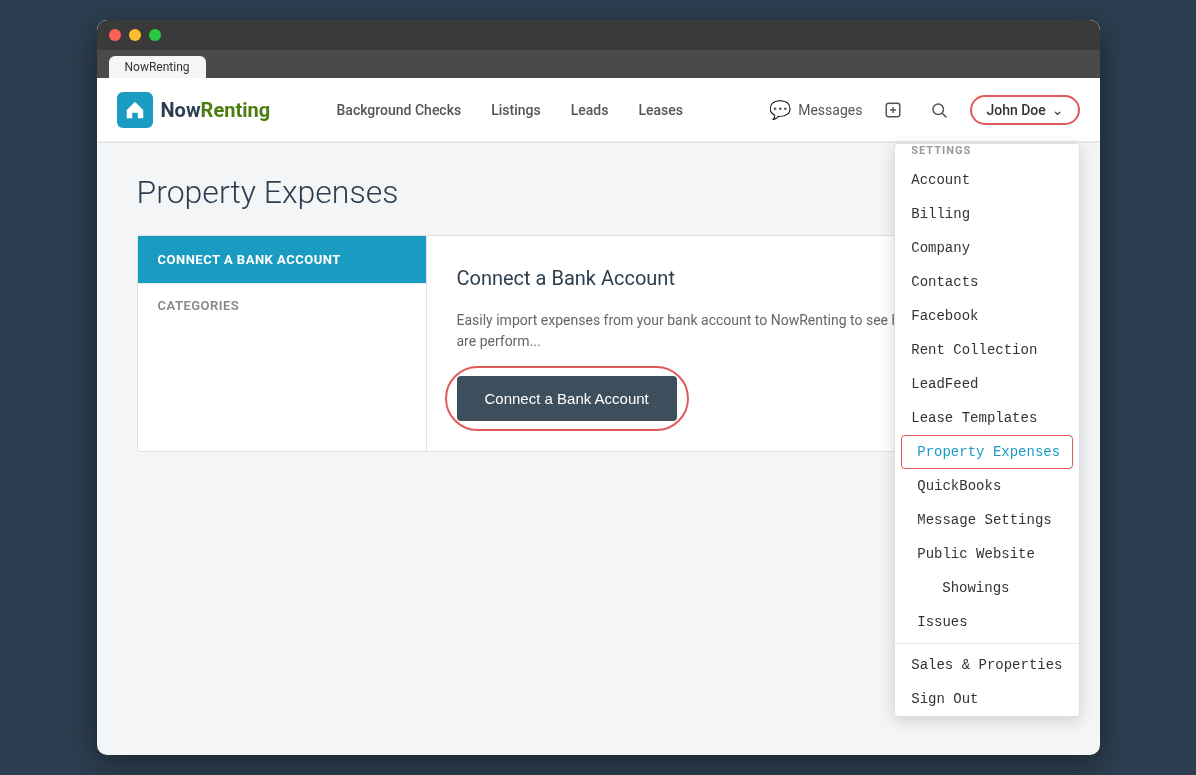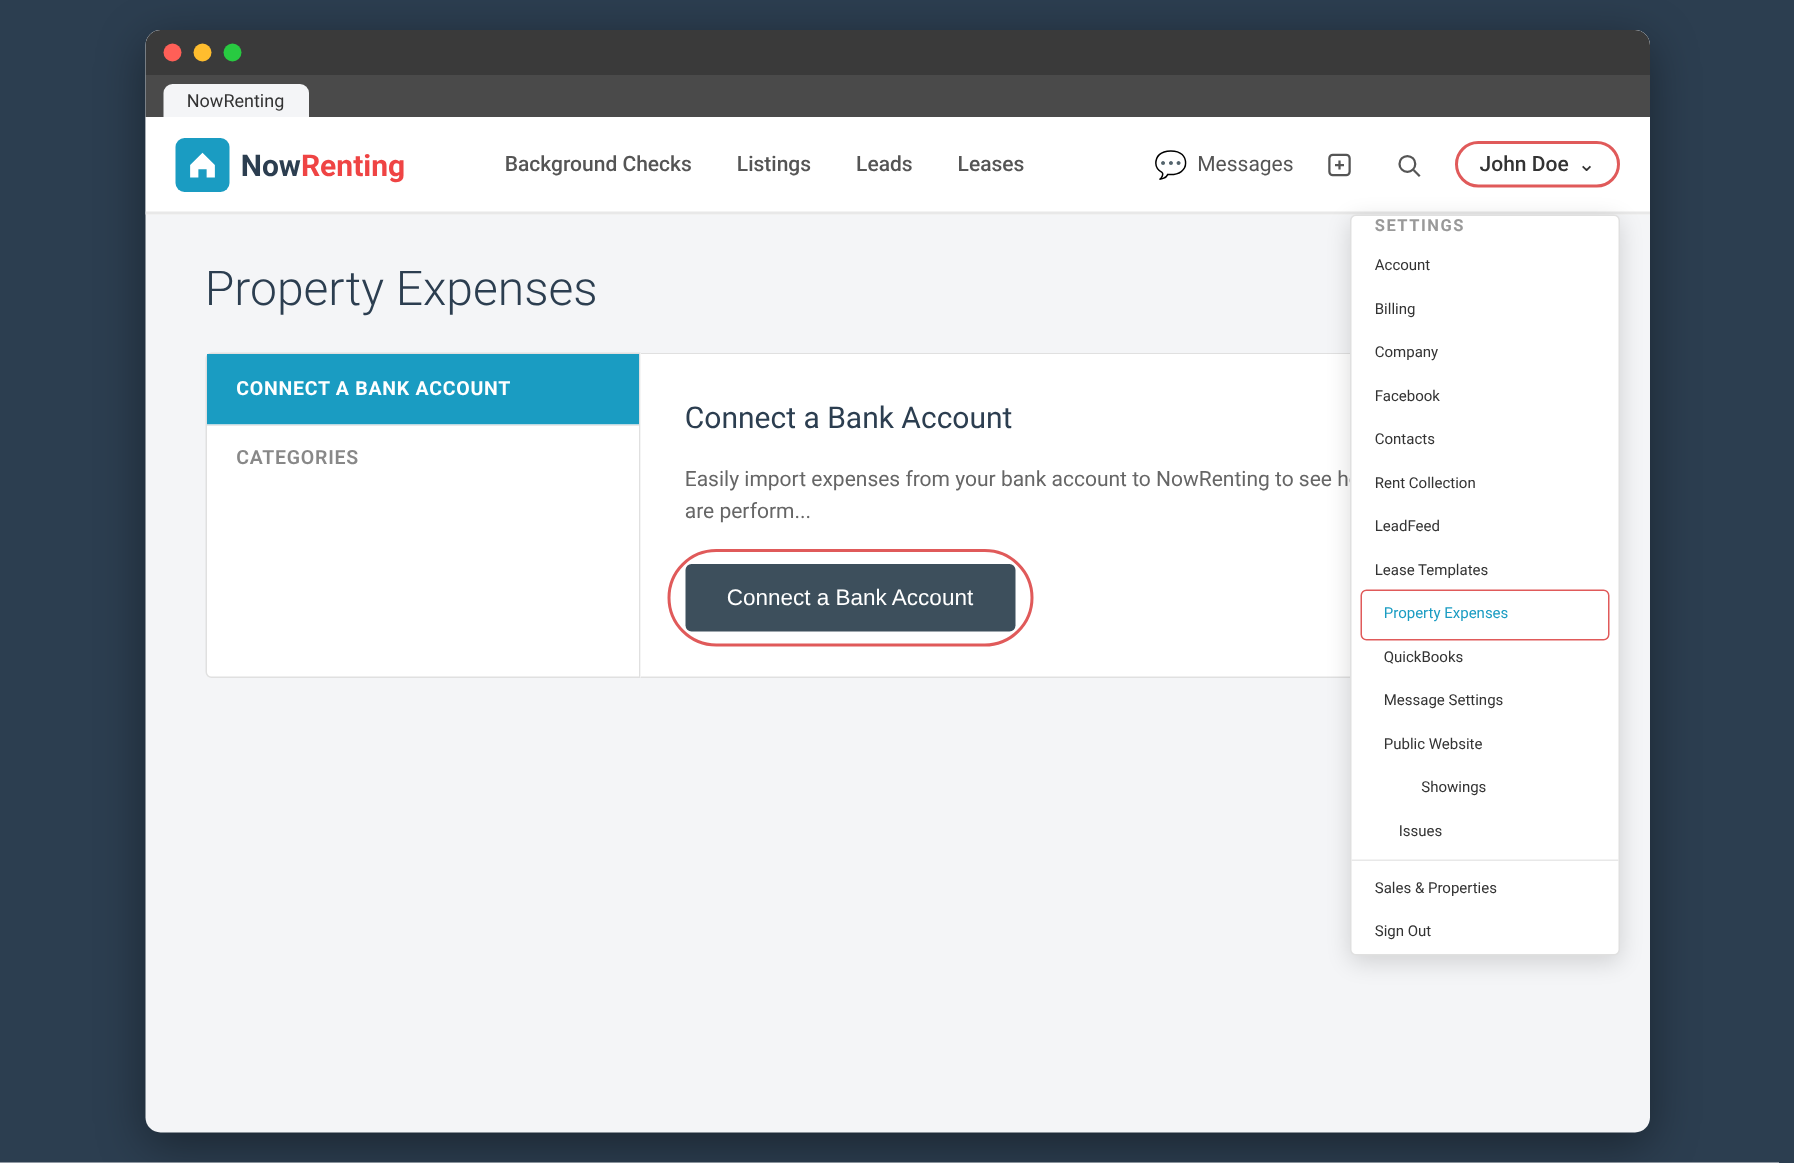"Renting" span { color: #ef4444 -> #4d7c0f }
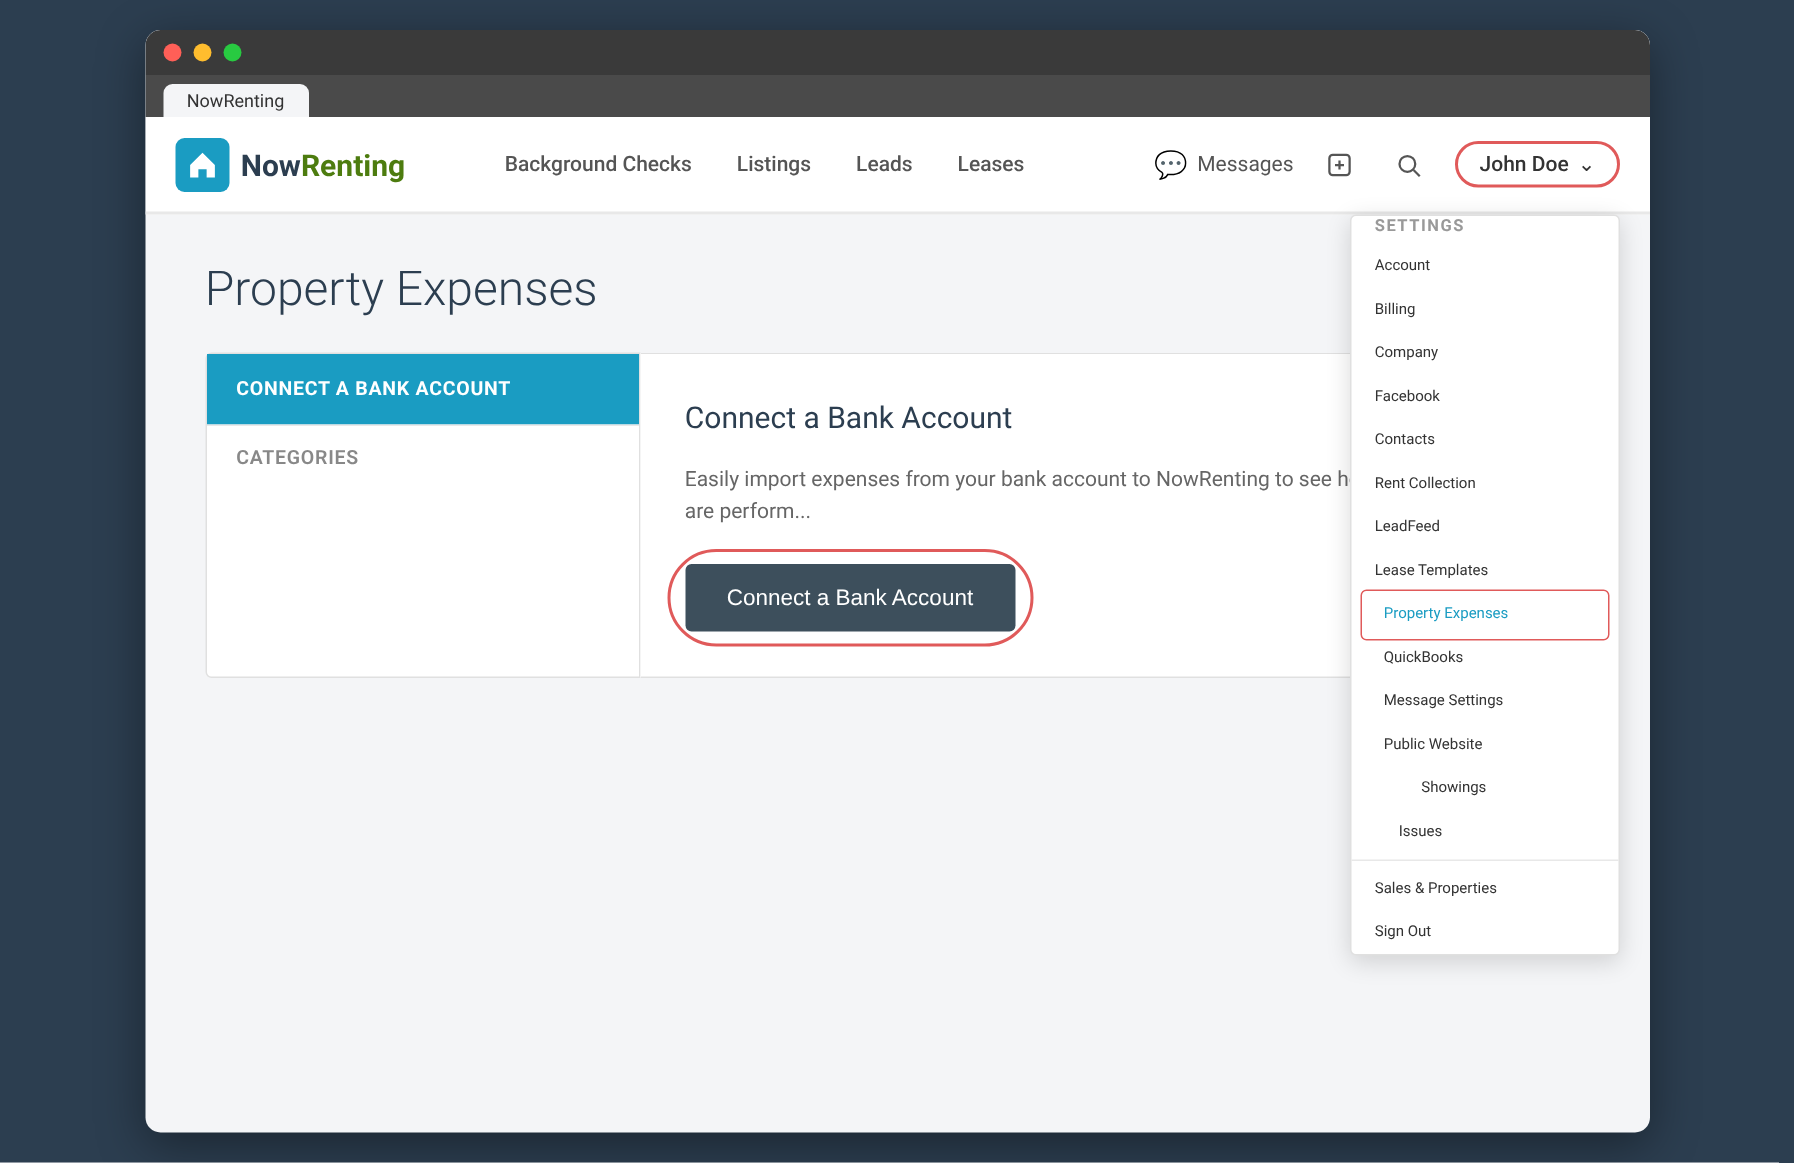"Account" .dropdown-item { font-family: none -> Liberation Mono, monospace; font-size: 10px -> 14px }
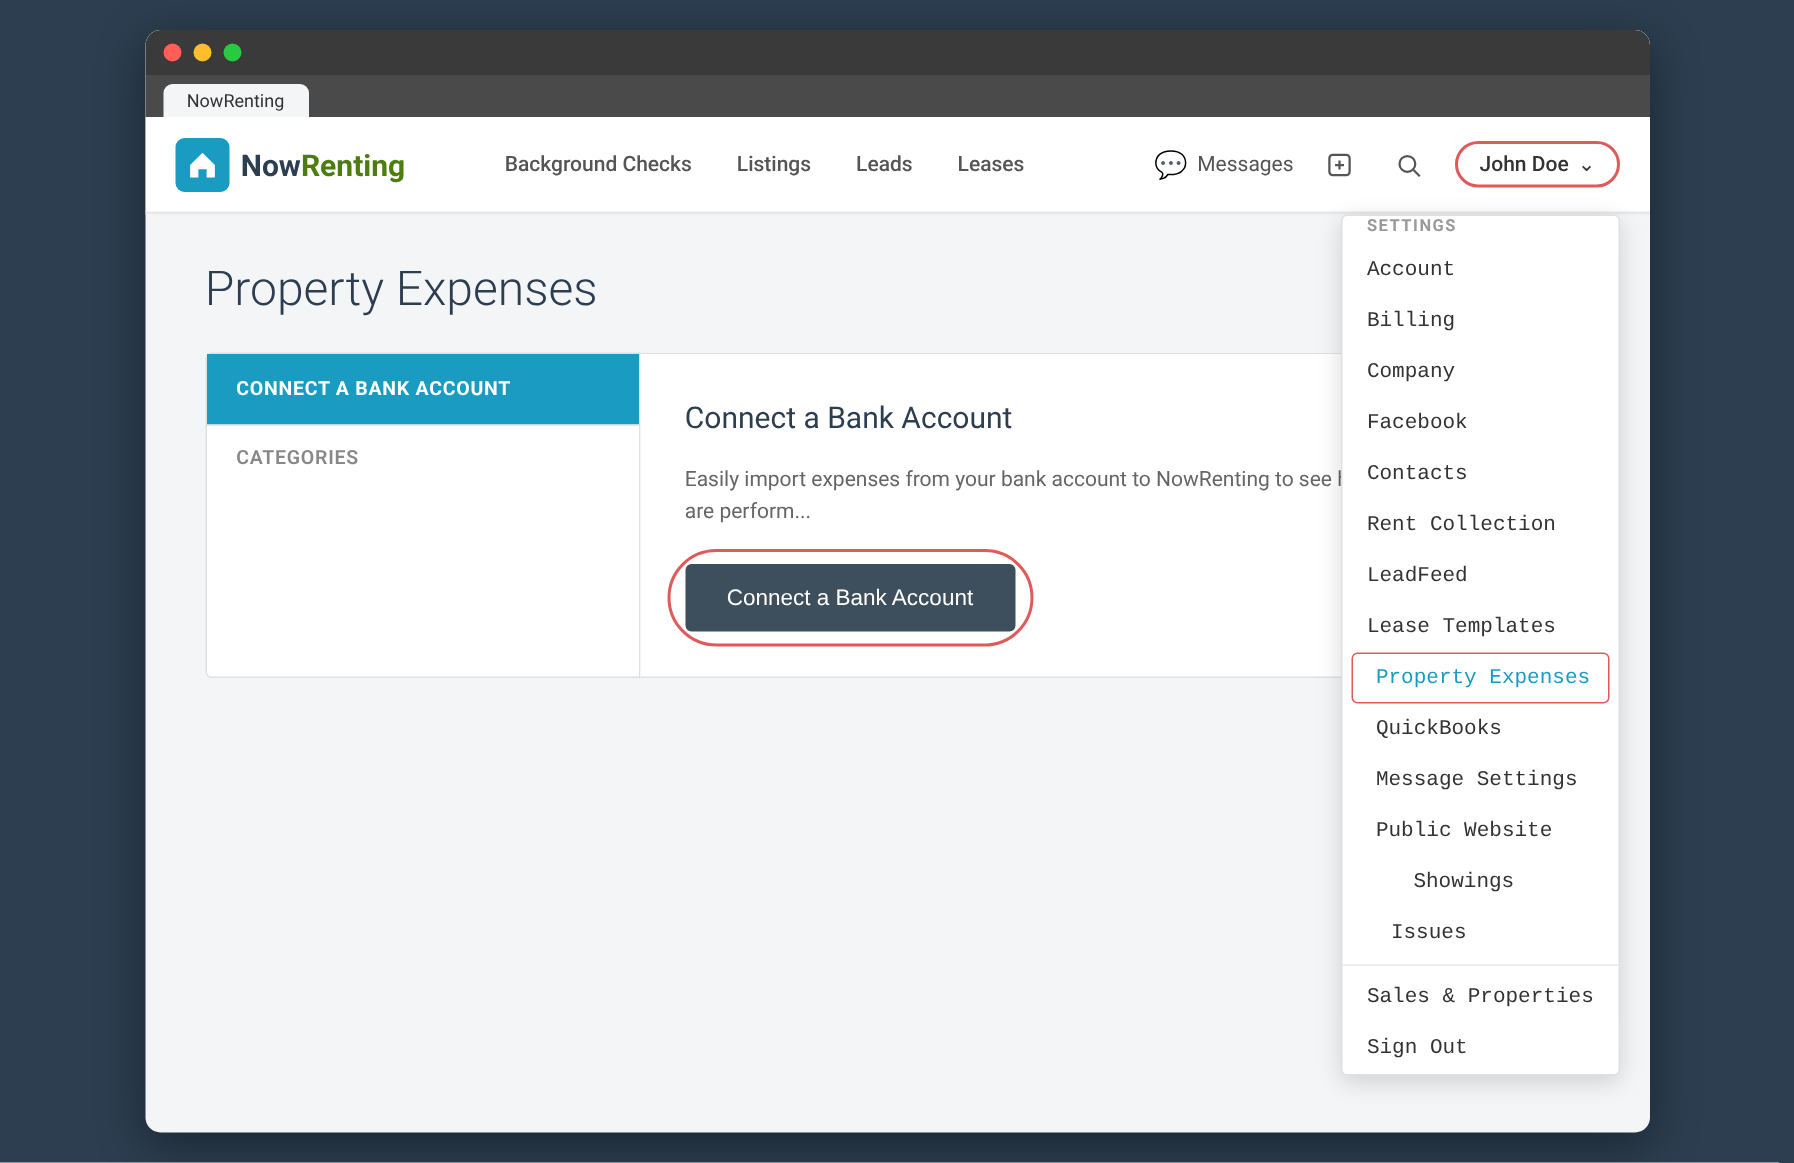"Facebook" div.dropdown-item { order: before "Contacts" -> after "Contacts" }
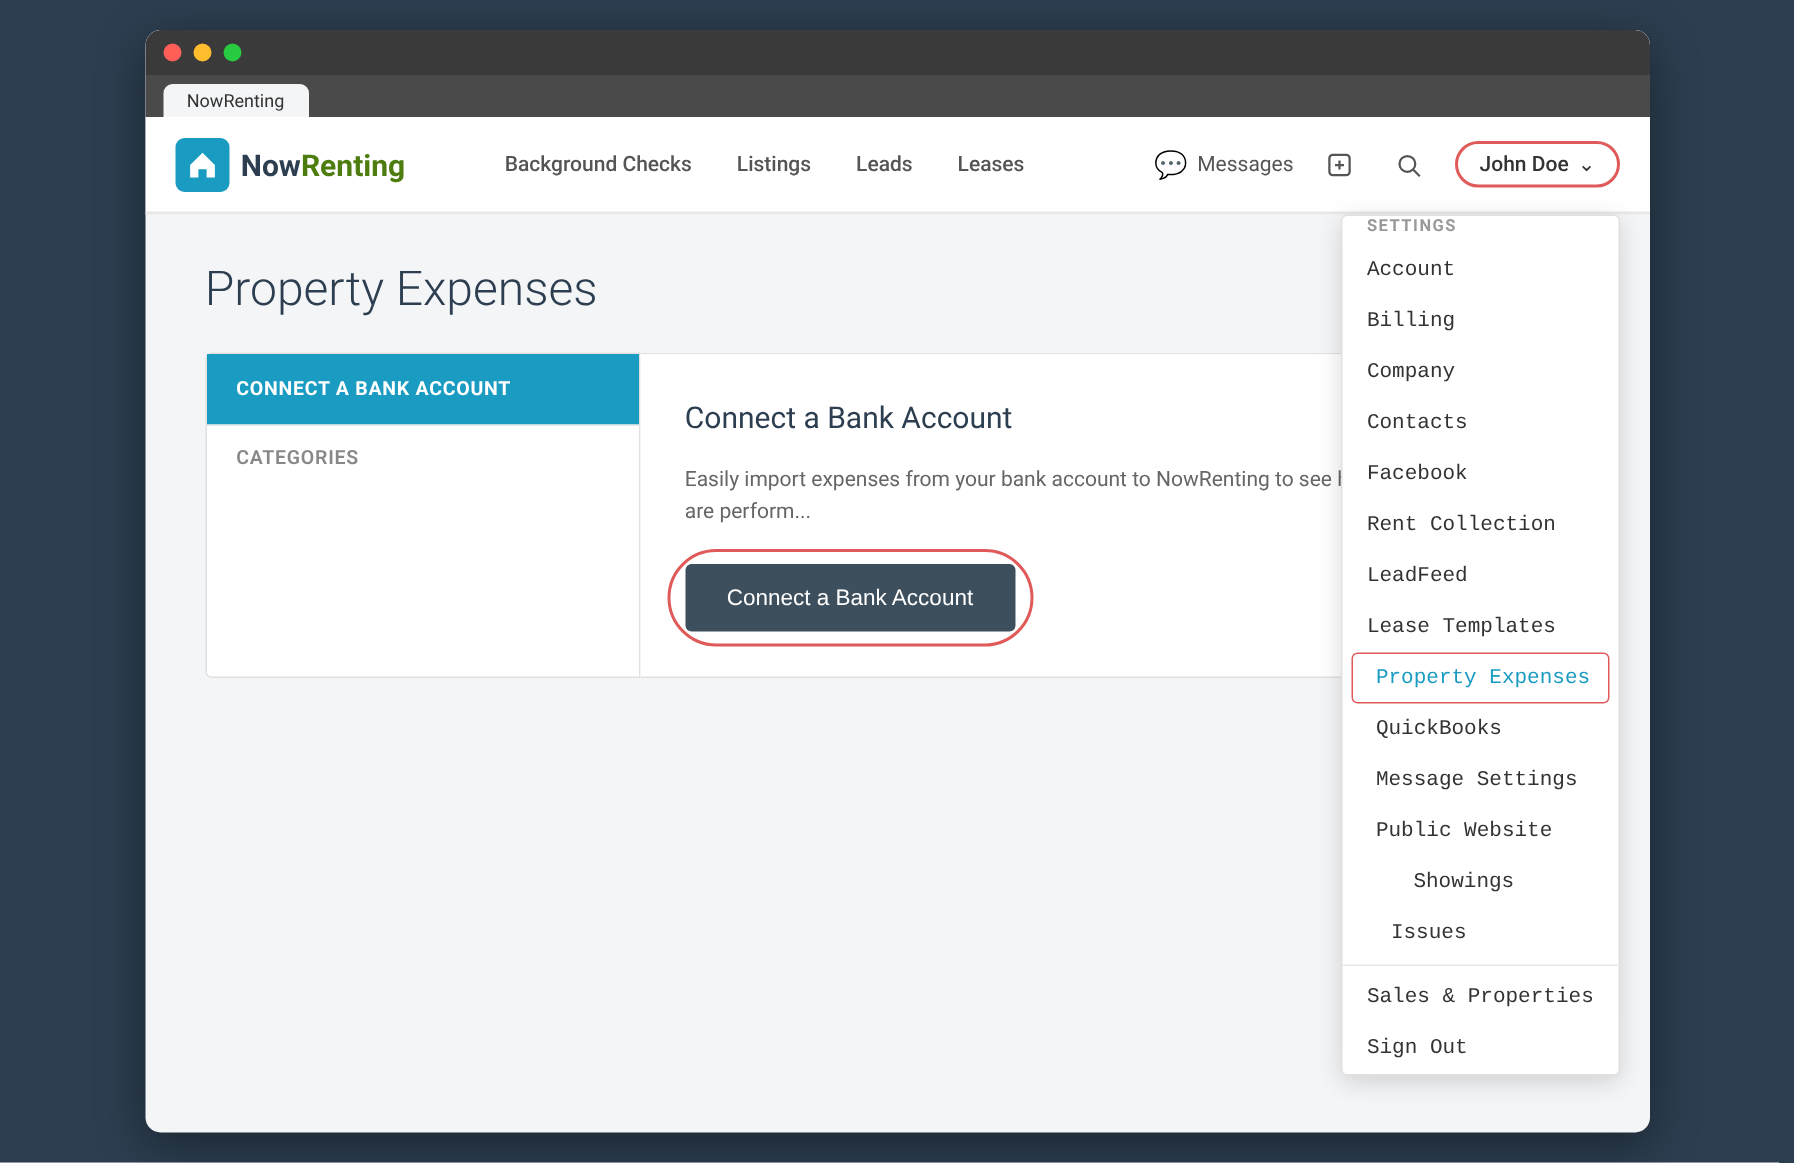"Issues" div.dropdown-item { padding-left: 32px -> 22px }
